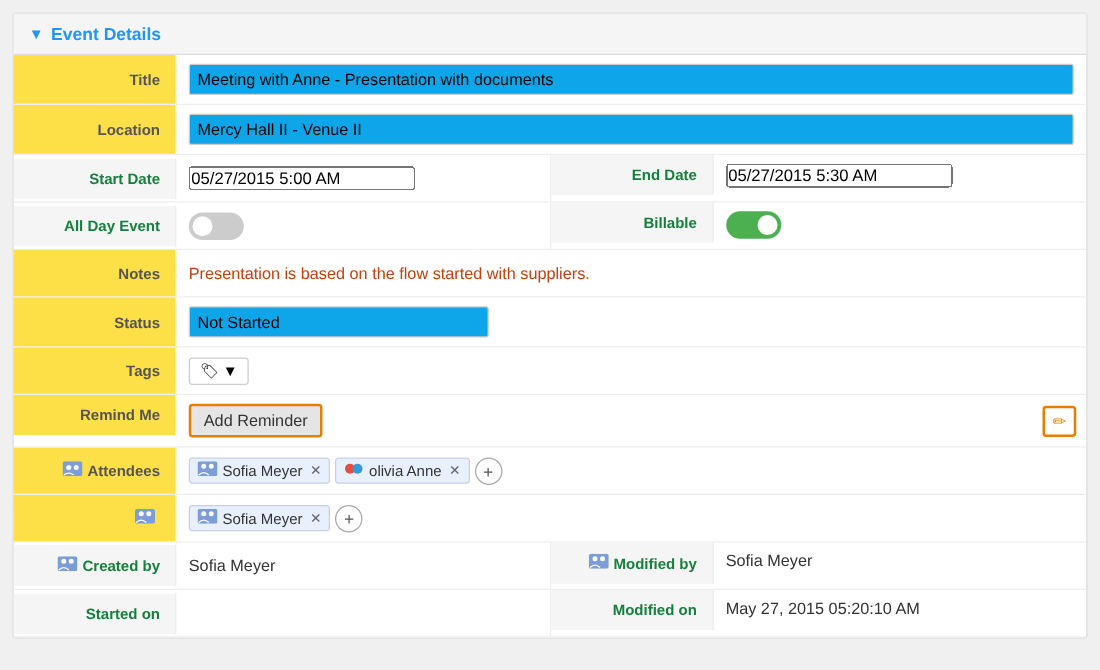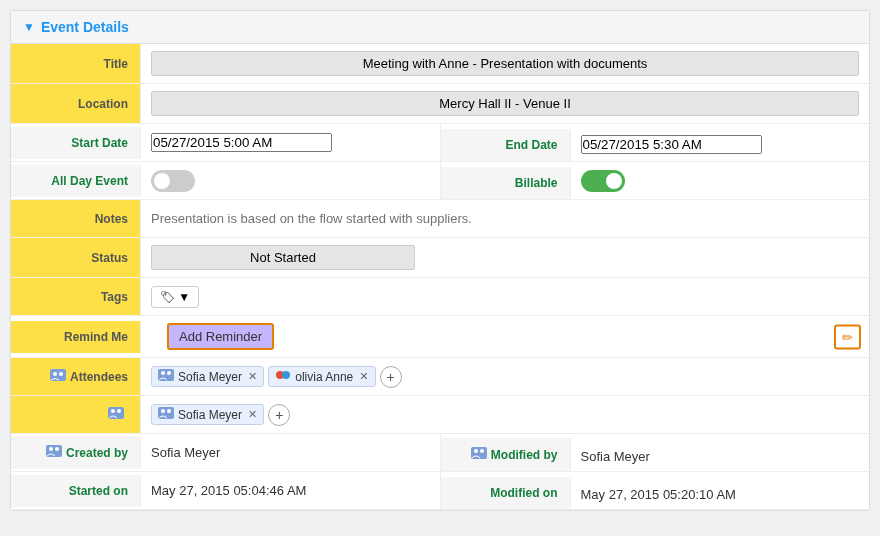"Meeting with Anne - Presentation" .value-cell input[type="text"] { background: #e5e5e5 -> #0ea5e9; padding: 4px 18px -> 4px 6px; text-align: center -> none }
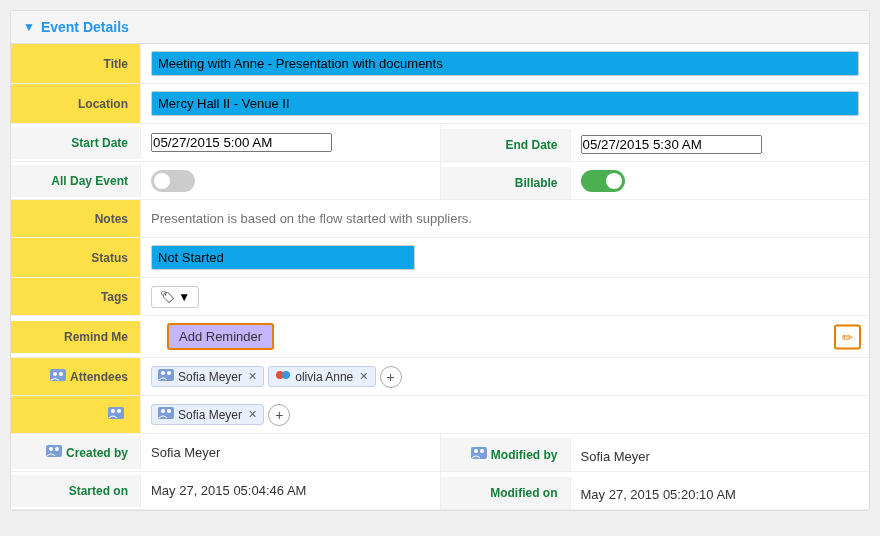"End Date" .split-right { align-items: flex-end -> flex-start }
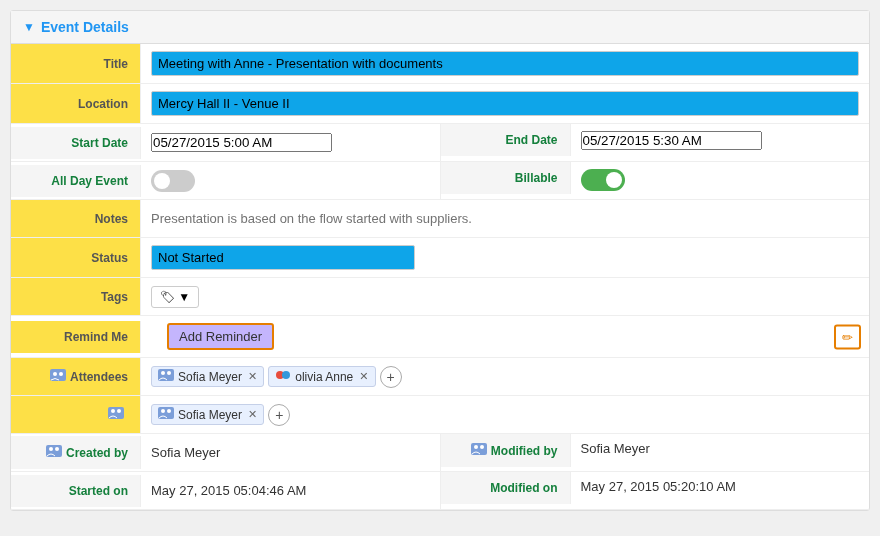"Presentation is based on the" .notes-text { color: #737373 -> #c2410c }
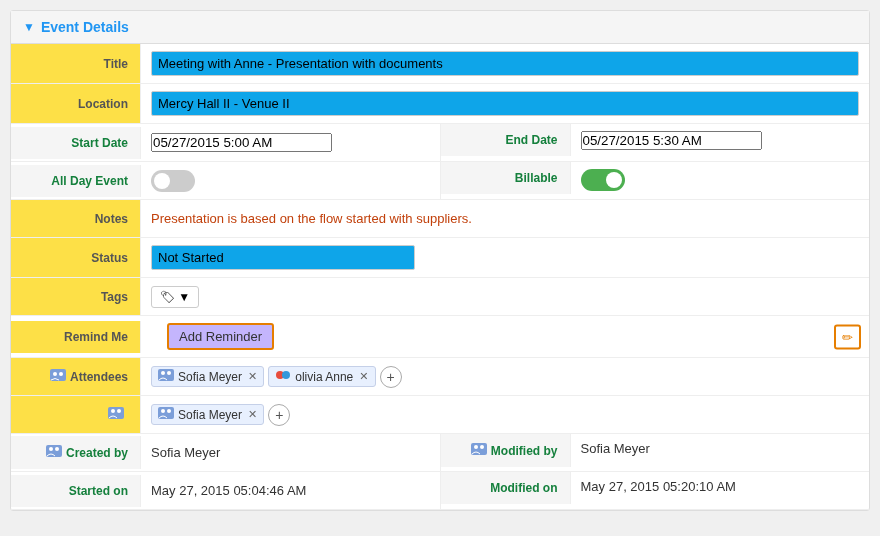"Not Started" .value-cell .half-input { width: 264px -> 240px }
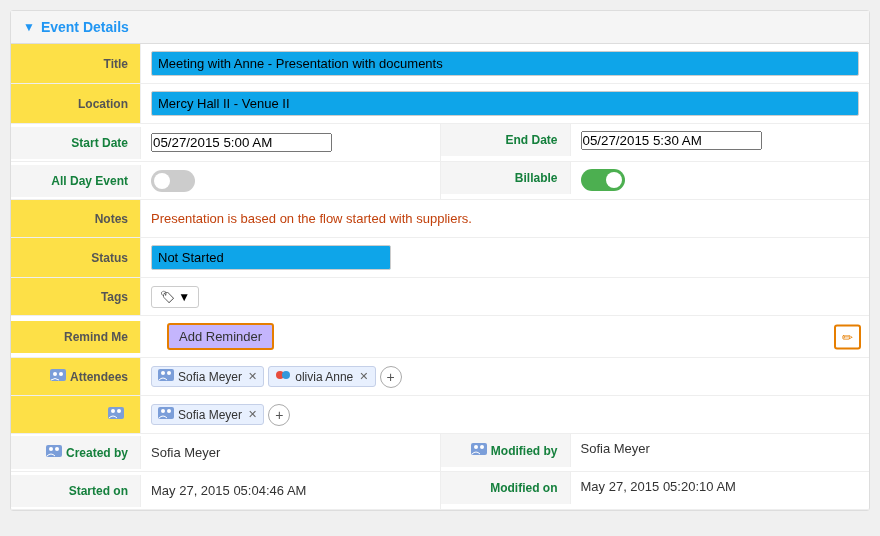"Remind Me" .remind-row { align-items: center -> flex-start; gap: 16px -> none }
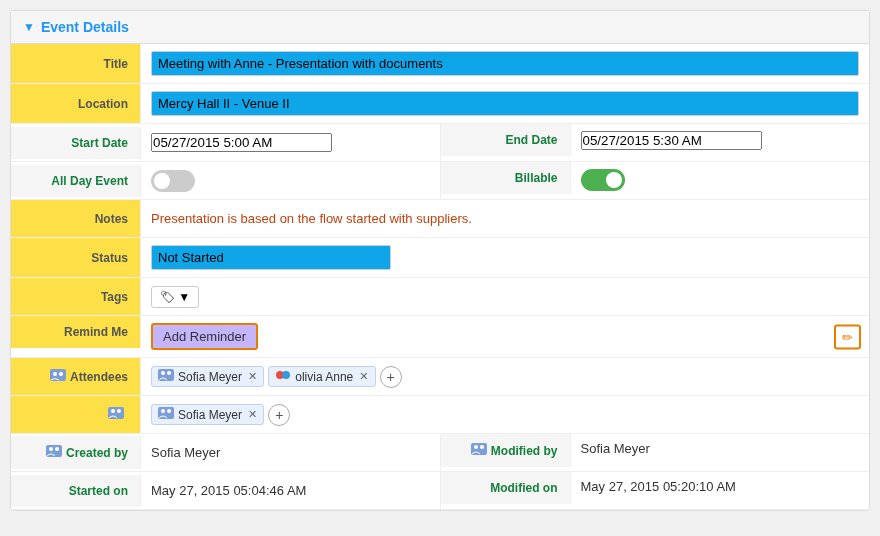"Add Reminder" .add-reminder-btn { background: #c4b5fd -> #e5e5e5 }
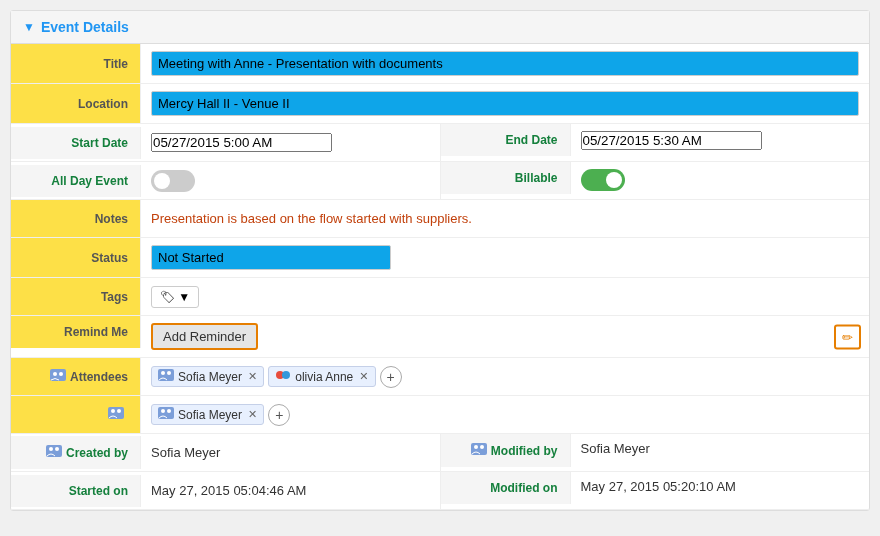"May 27, 2015 05:04:46 AM" div.split-value { html: <div> <span>May 27, 2015 05:04:46 AM</span> </div> -> none }
